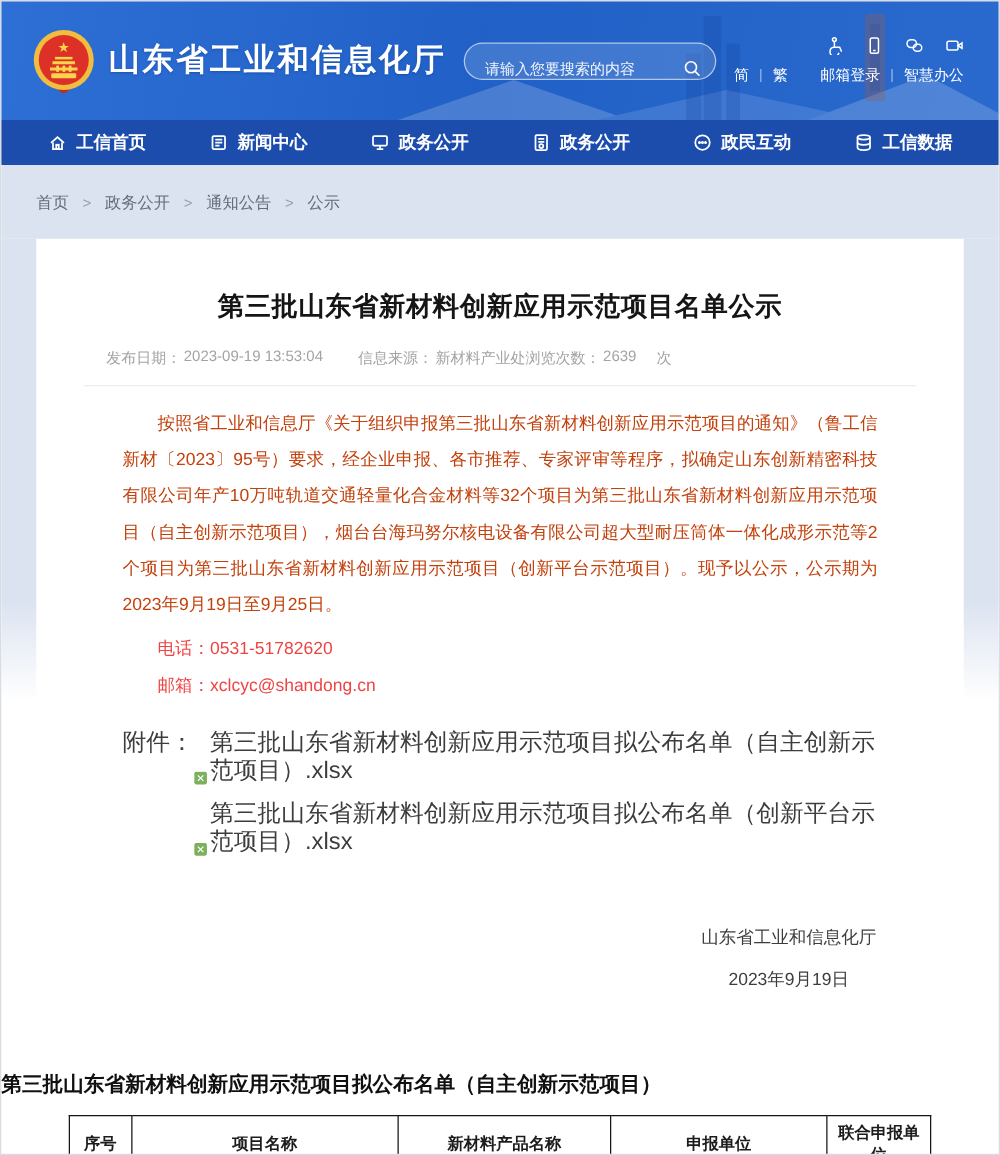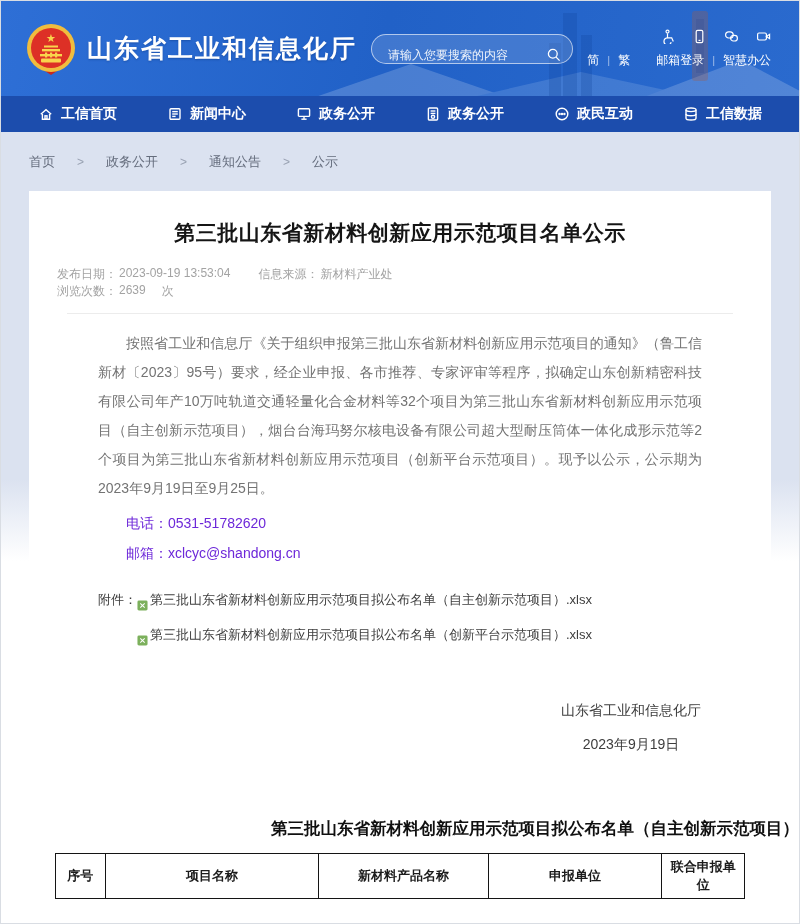"首页" .crumb-band { gap: 22px -> 11px }
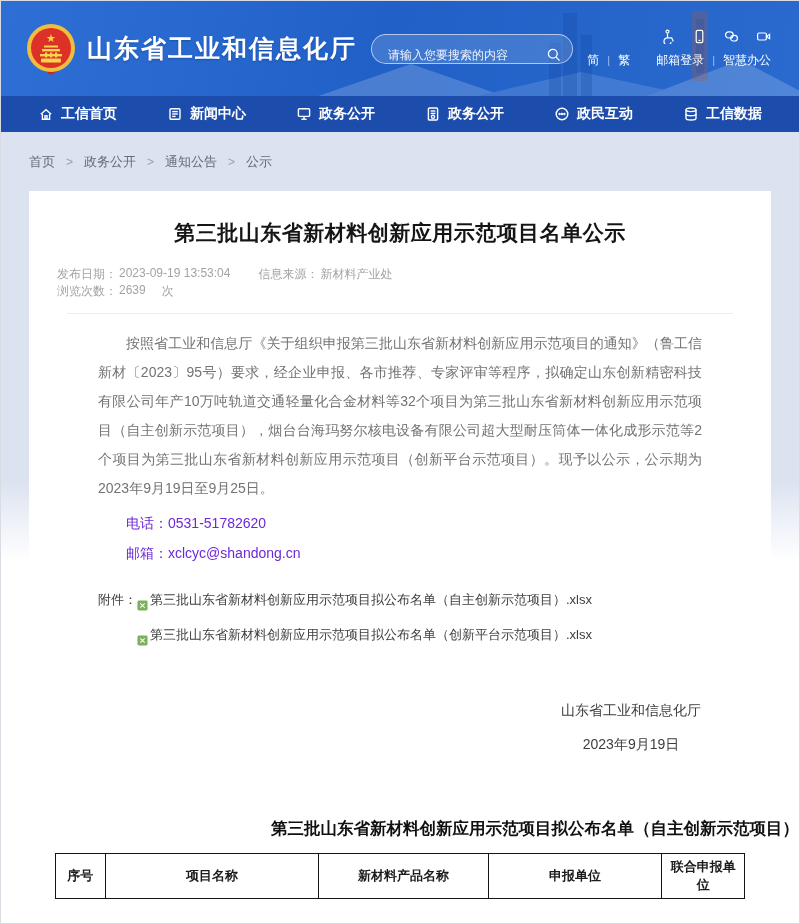"第三批山东省新材料创新应用示范项目名单公示" .article { padding-top: 28px -> 40px }
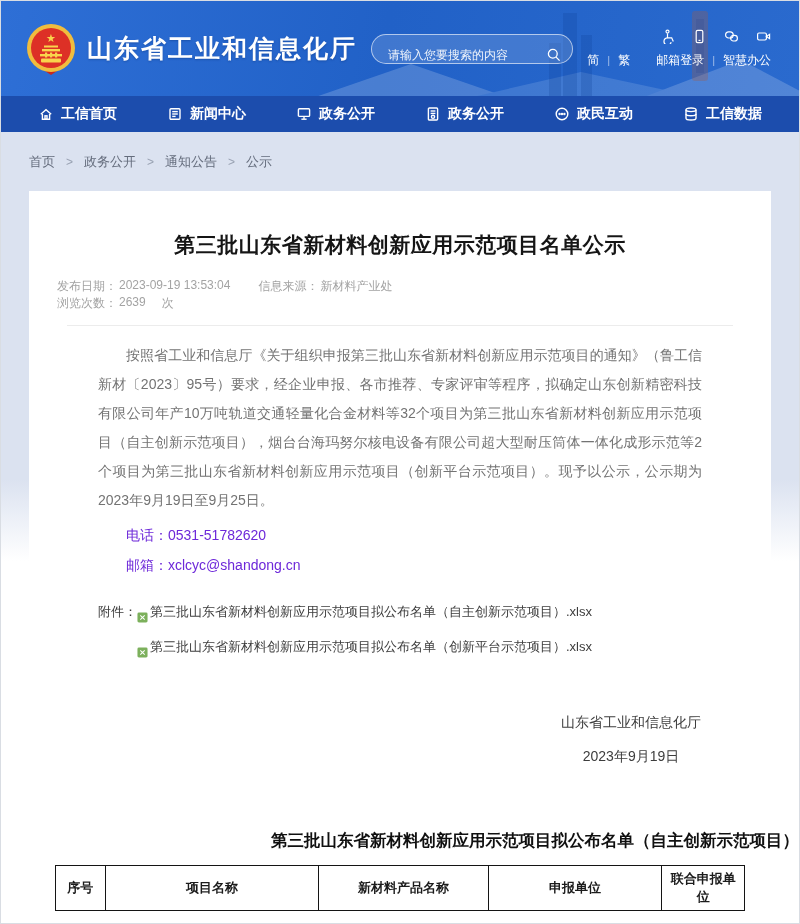"发布日期：" .meta { flex-direction: column -> none; margin: 19px 56px 0 -> 19px 84px 0 }
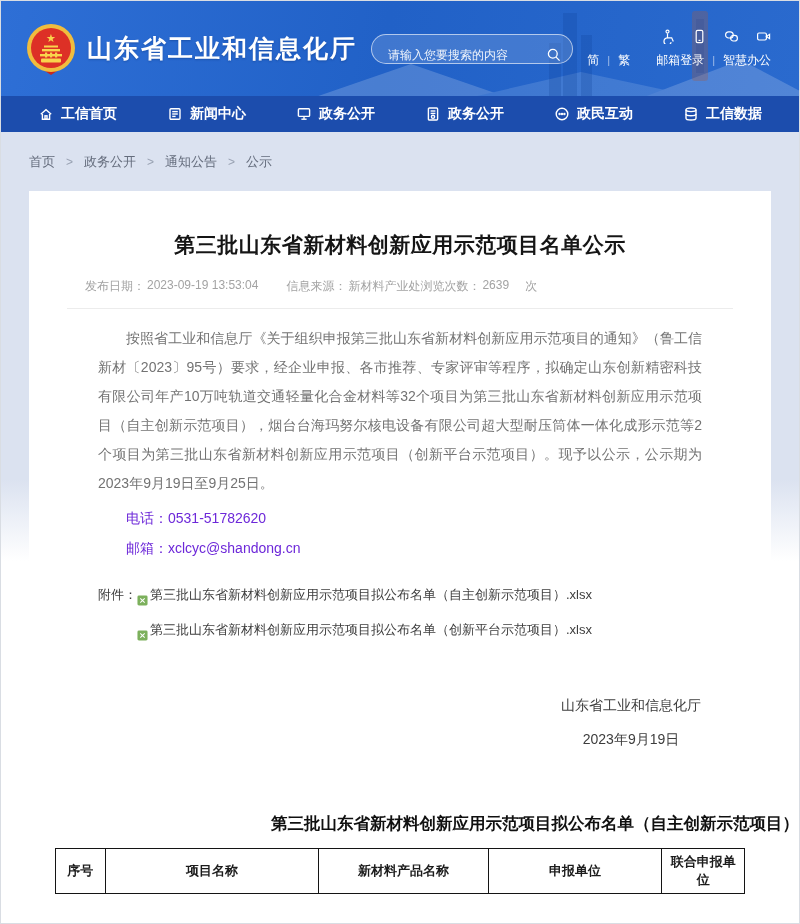"按照省工业和信息厅《关于组织申报第三批山东省新材料创新应用示范项目的通知》（鲁工" .body-text { color: #737373 -> #c2410c }
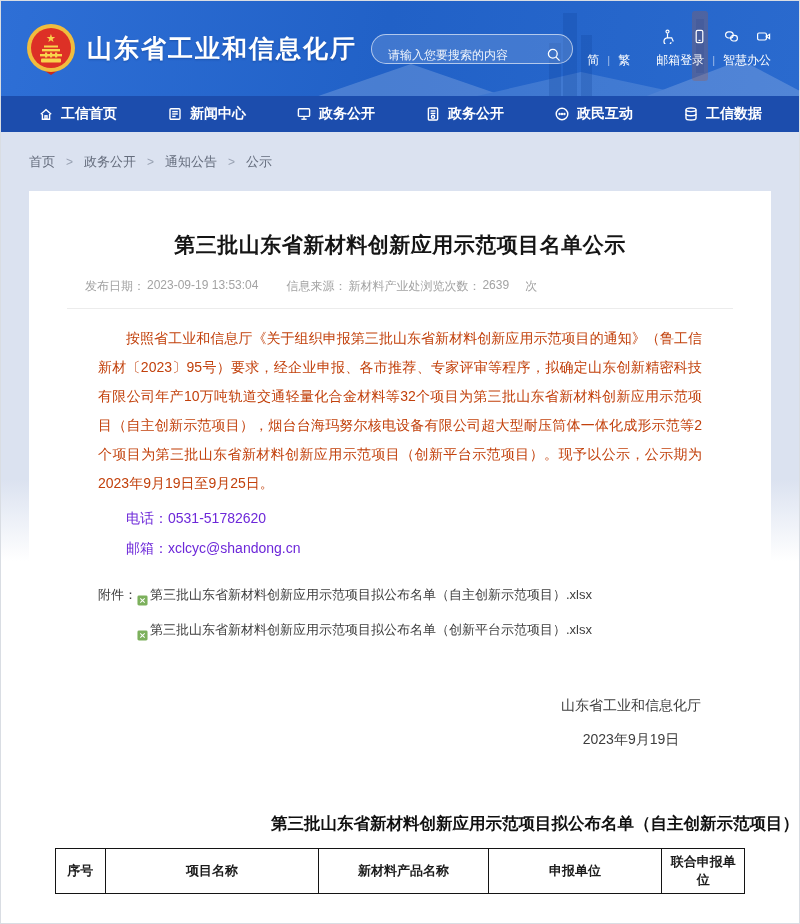"电话：0531-51782620" .contact-line { color: #6d28d9 -> #ef4444 }
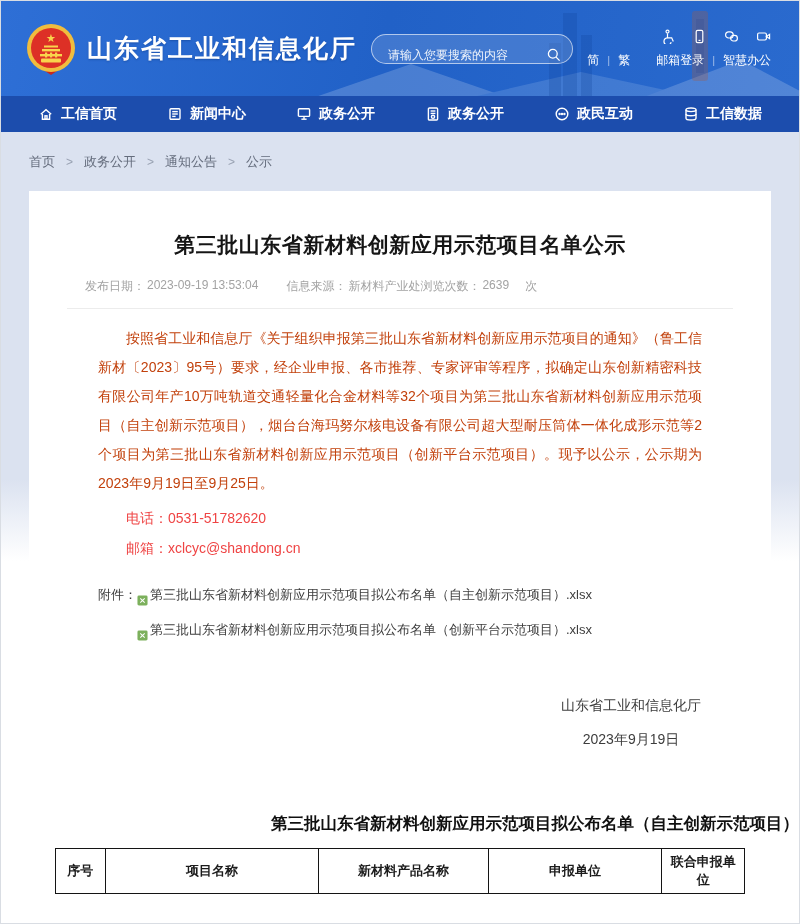"附件：" .attachments { font-size: 13px -> 19px }
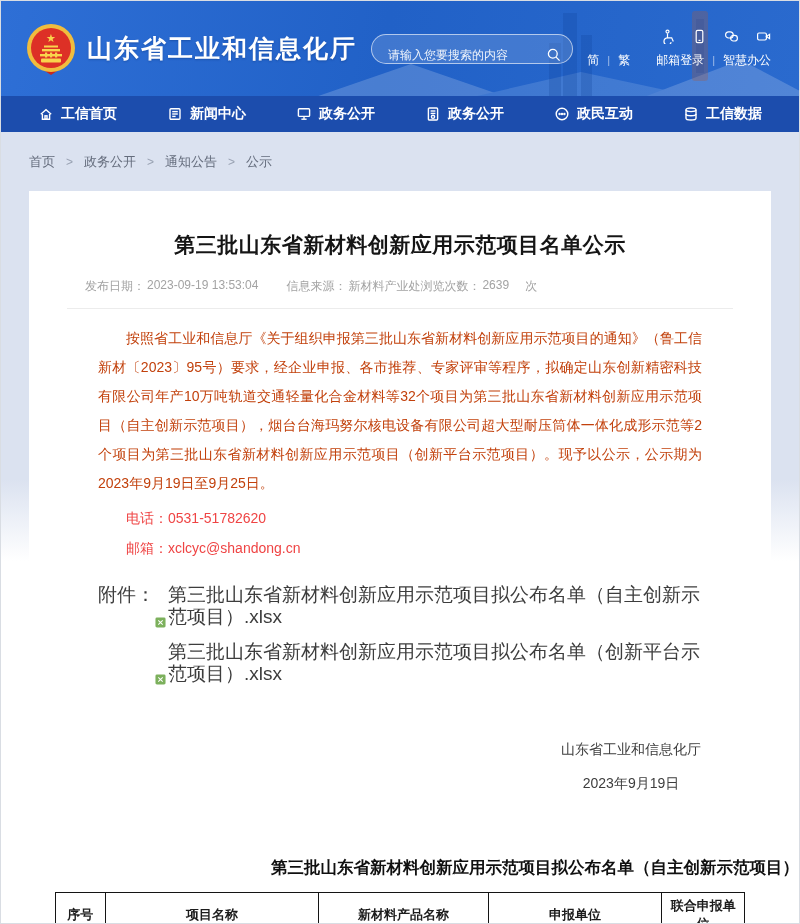"第三批山东省新材料创新应用示范项目拟公布名单（自主创新示范项目）" .table-title { text-align: right -> left }
